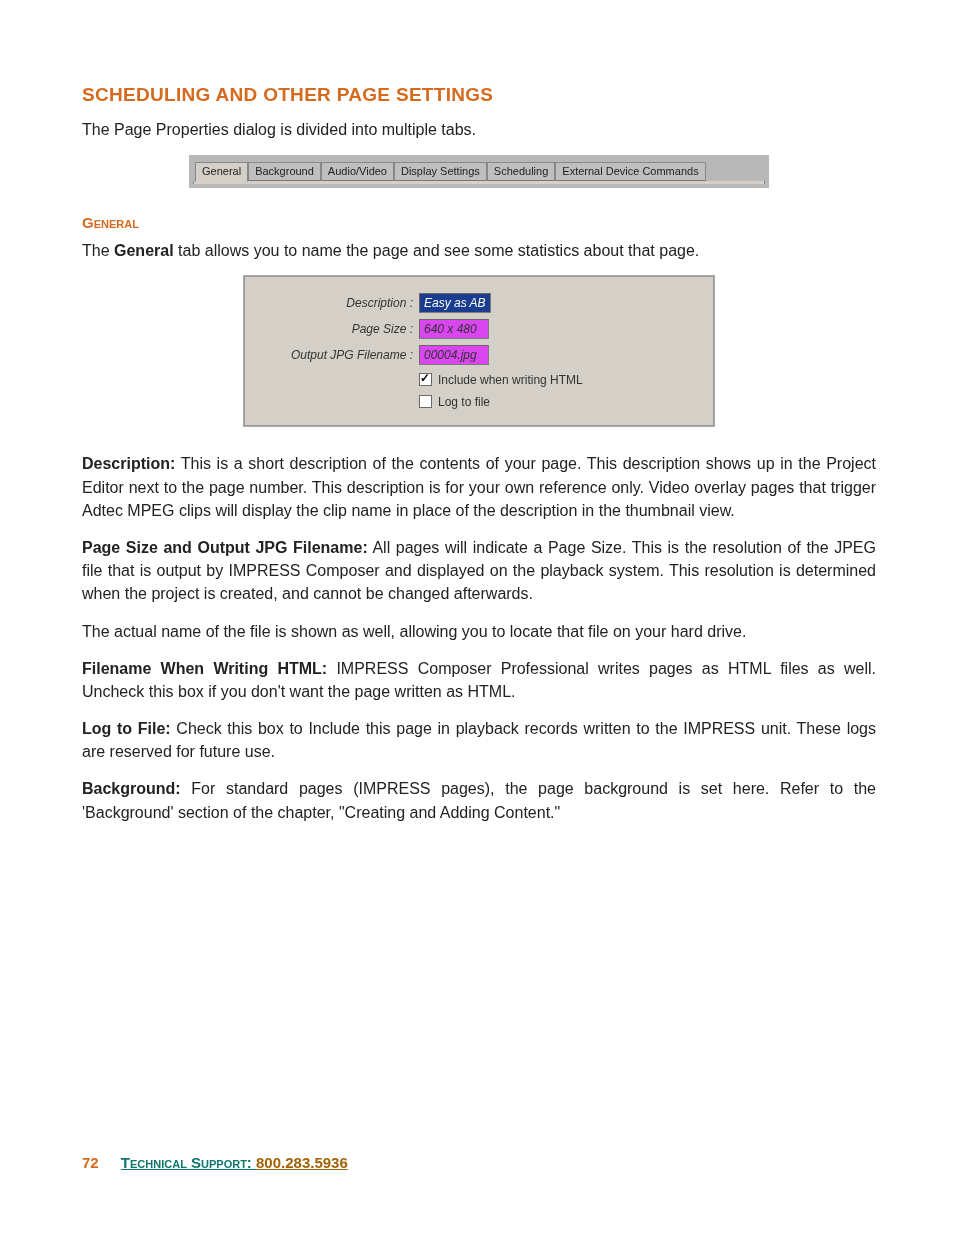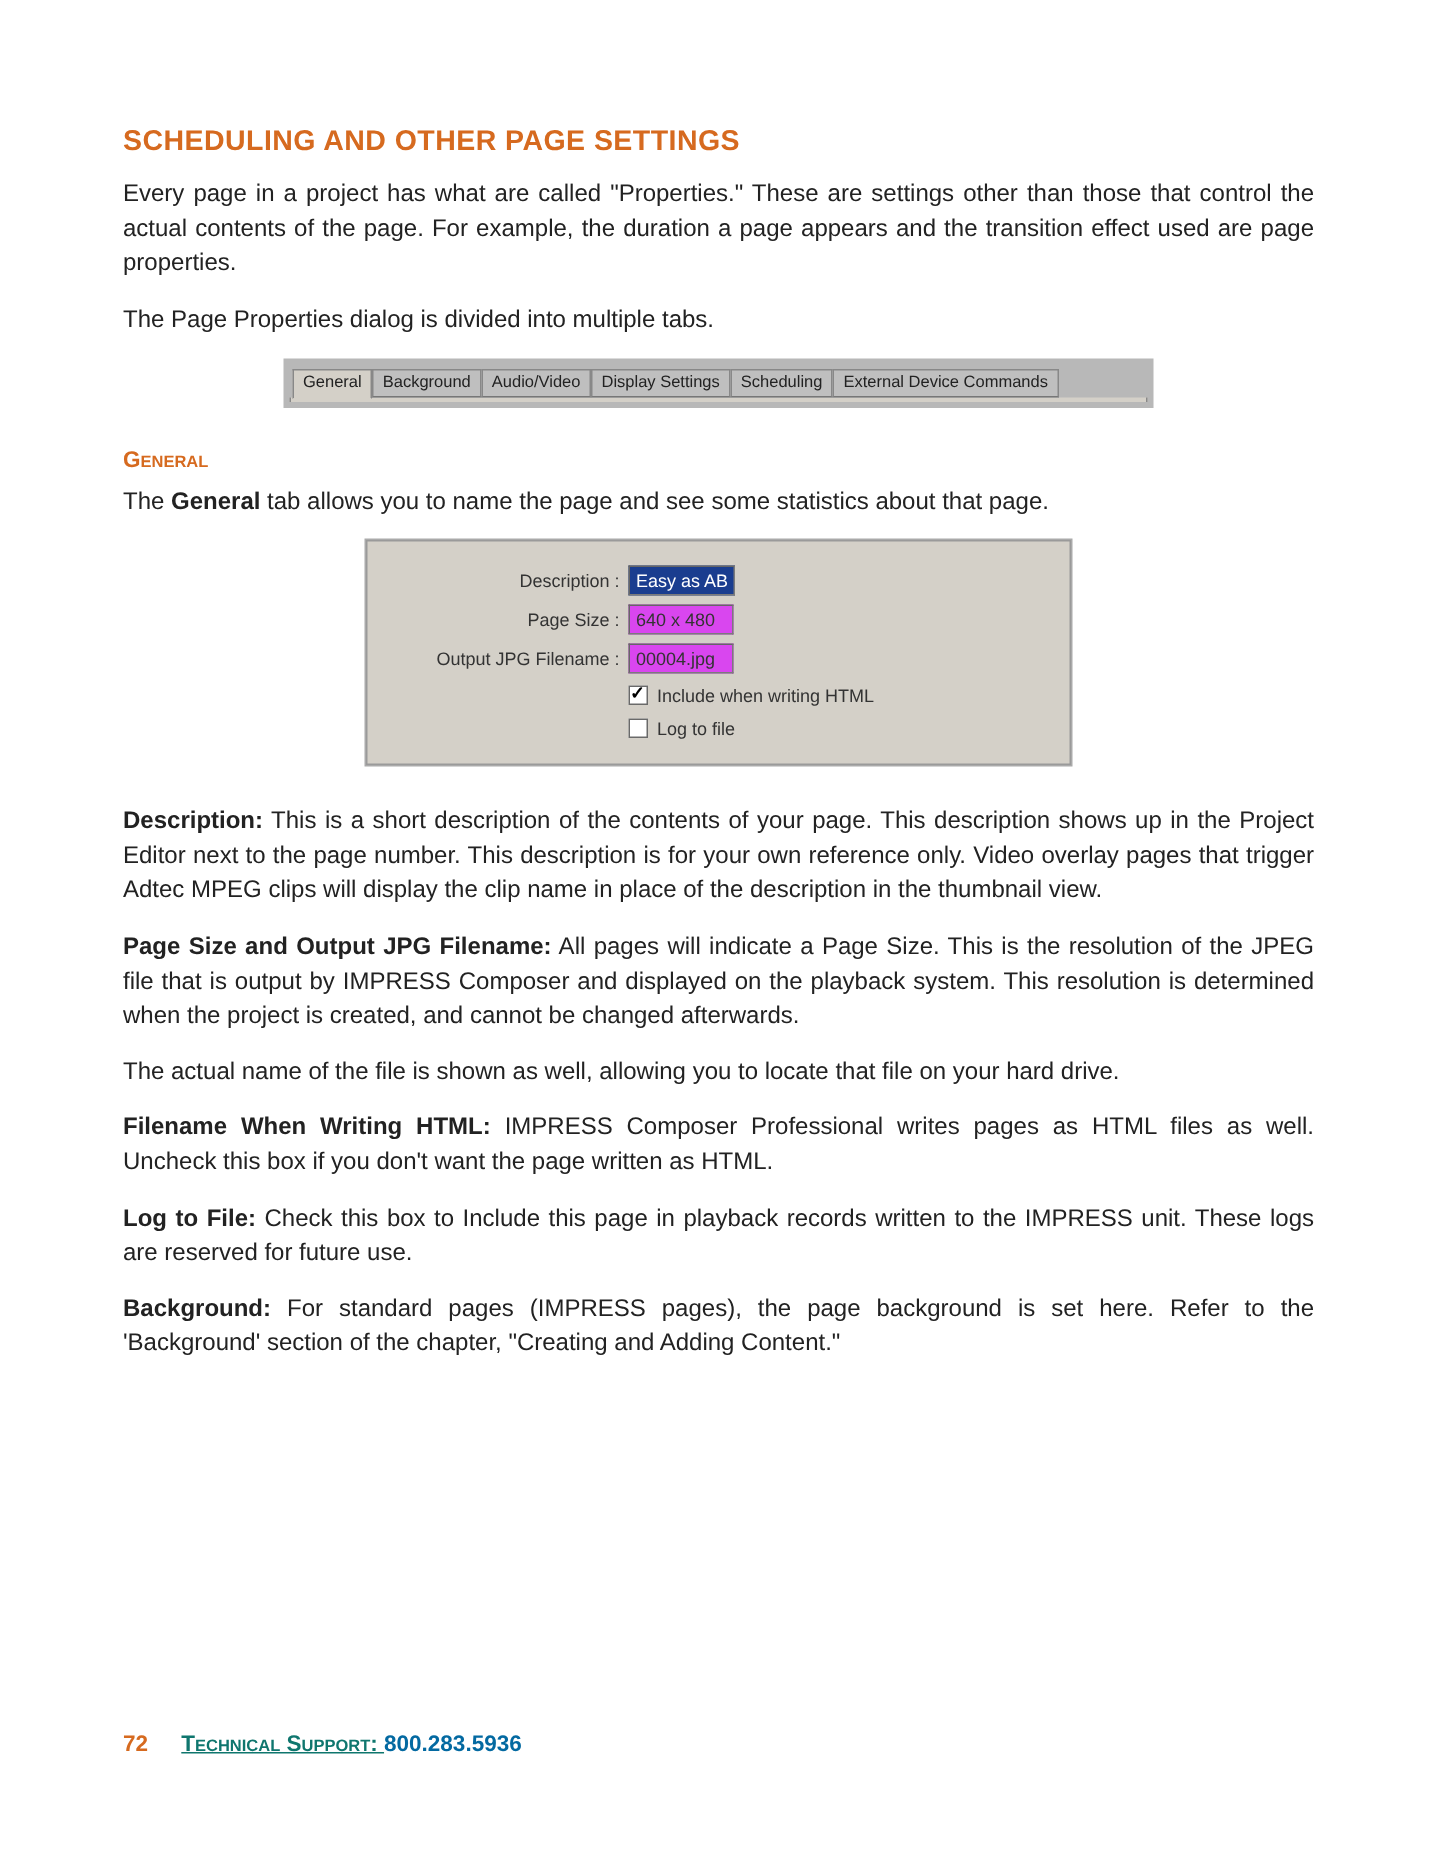"Every page in a project" p.body-para { html: <p>Every page in a project has what are called "Properties." These are settings other than those that control the actual contents of the page. For example, the duration a page appears and the transition effect used are page properties.</p> -> none }
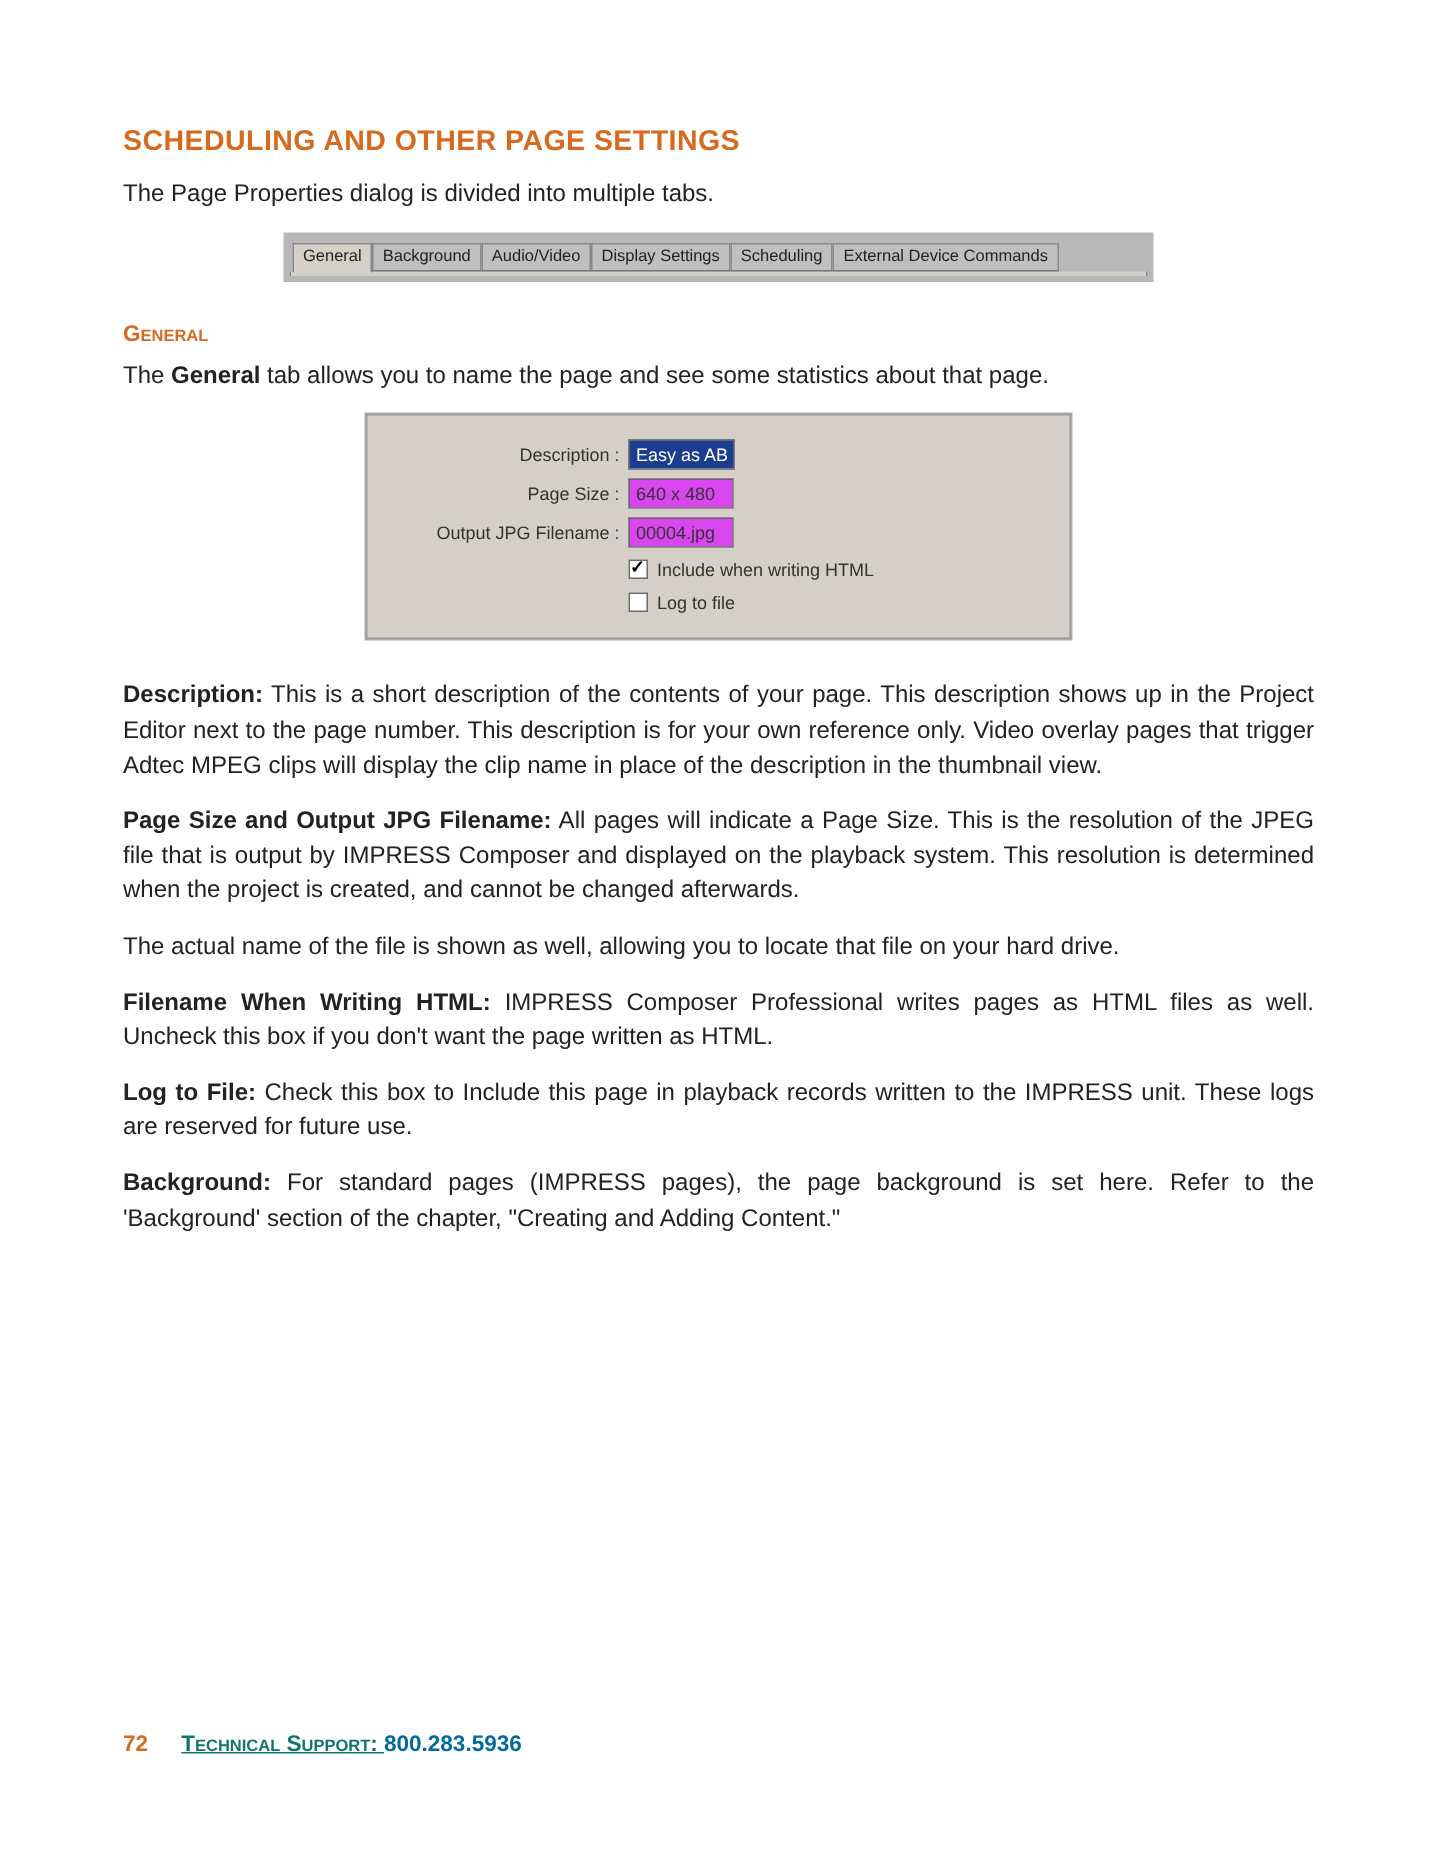"Description :" .panel-inner .row { font-style: none -> italic }
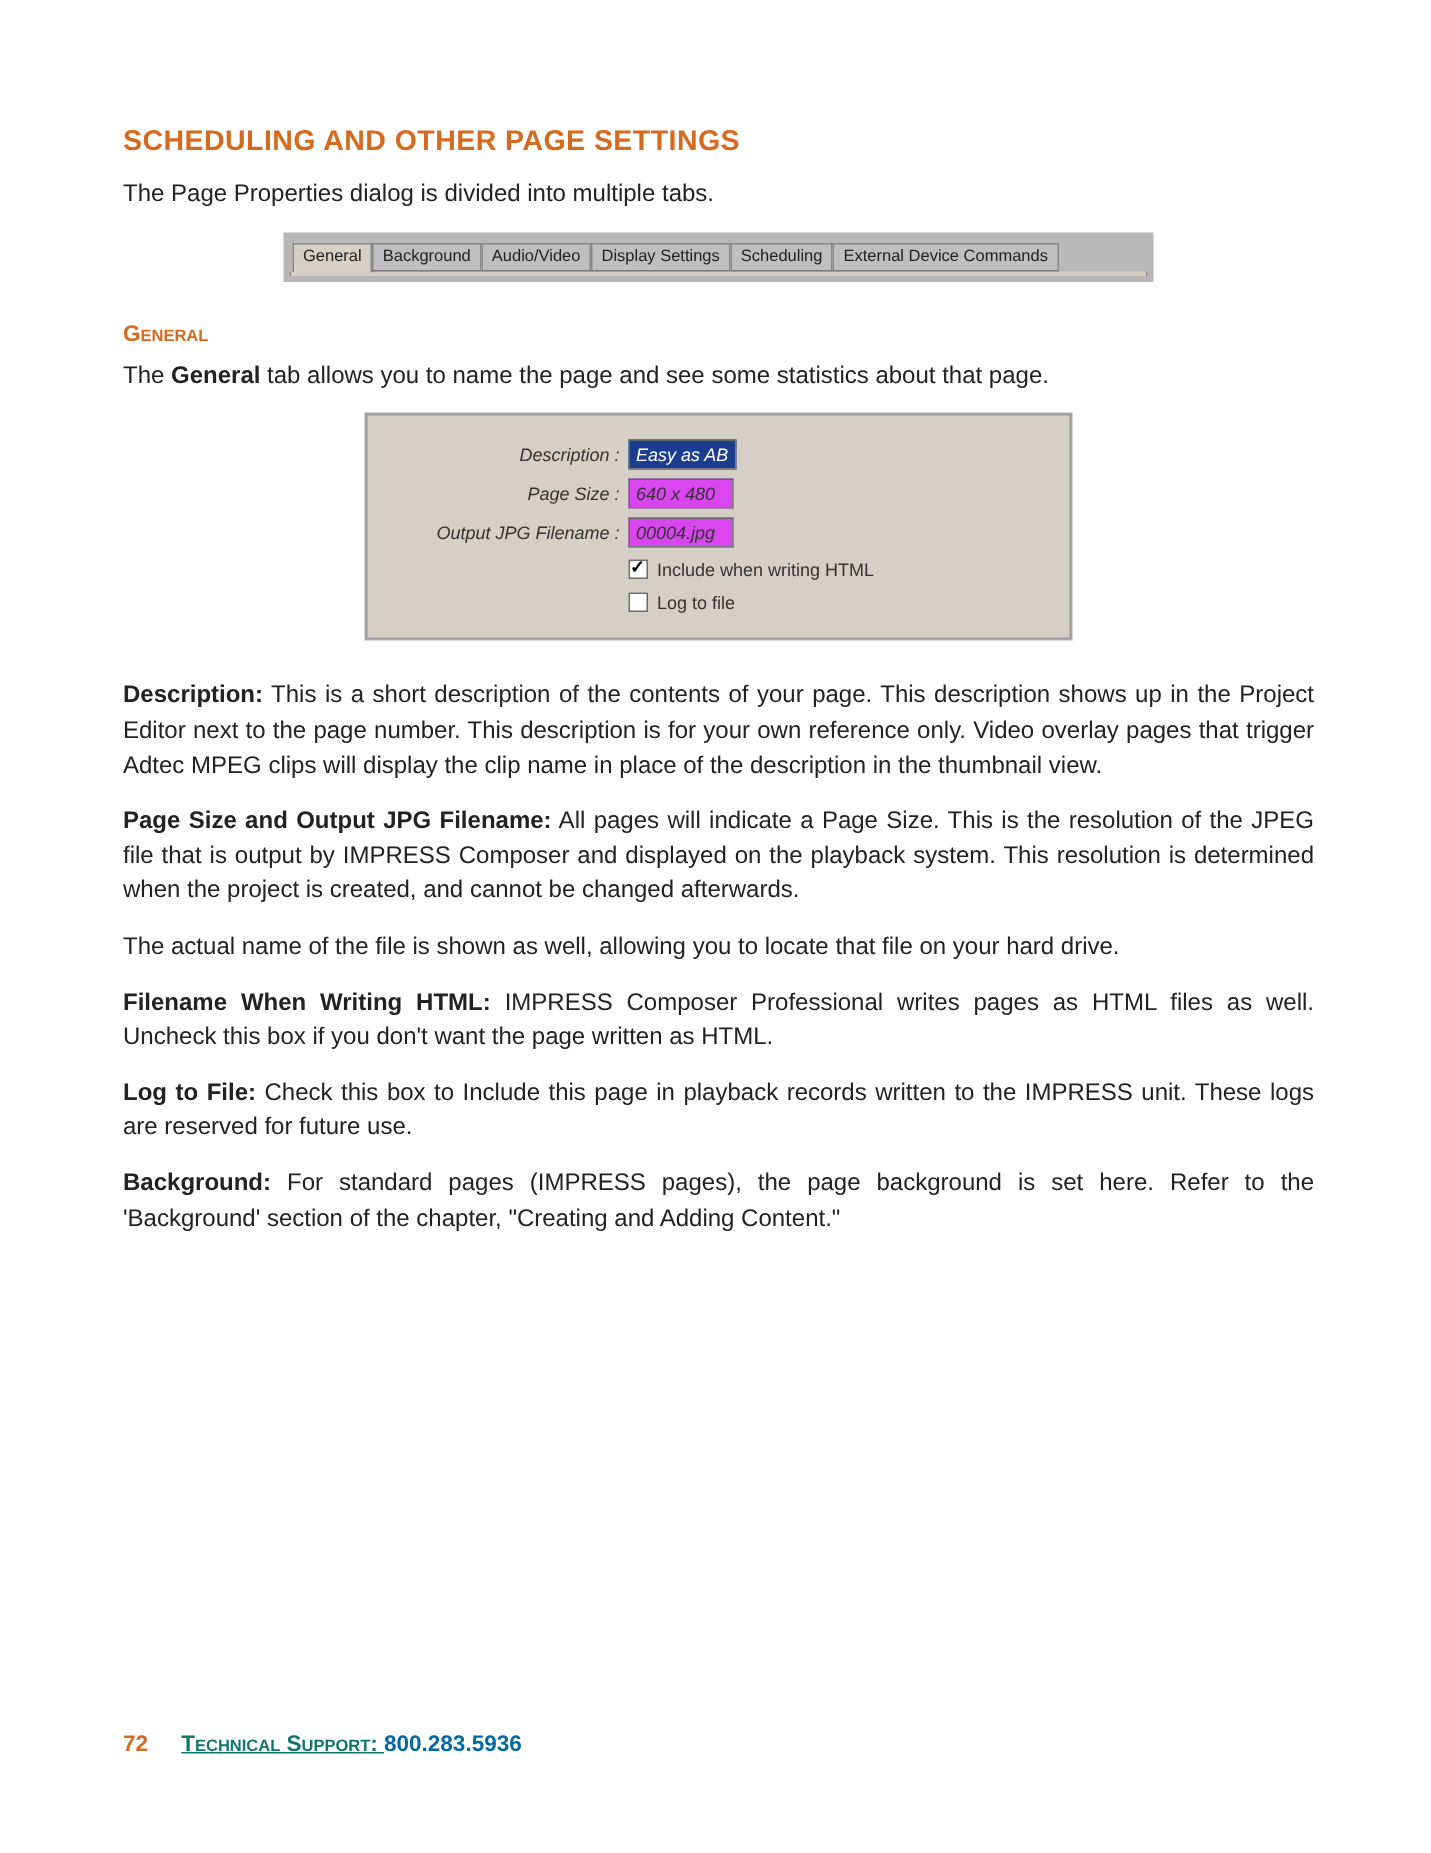"800.283.5936" .footer .num { color: #0369a1 -> #a16207; text-decoration: none -> underline }
